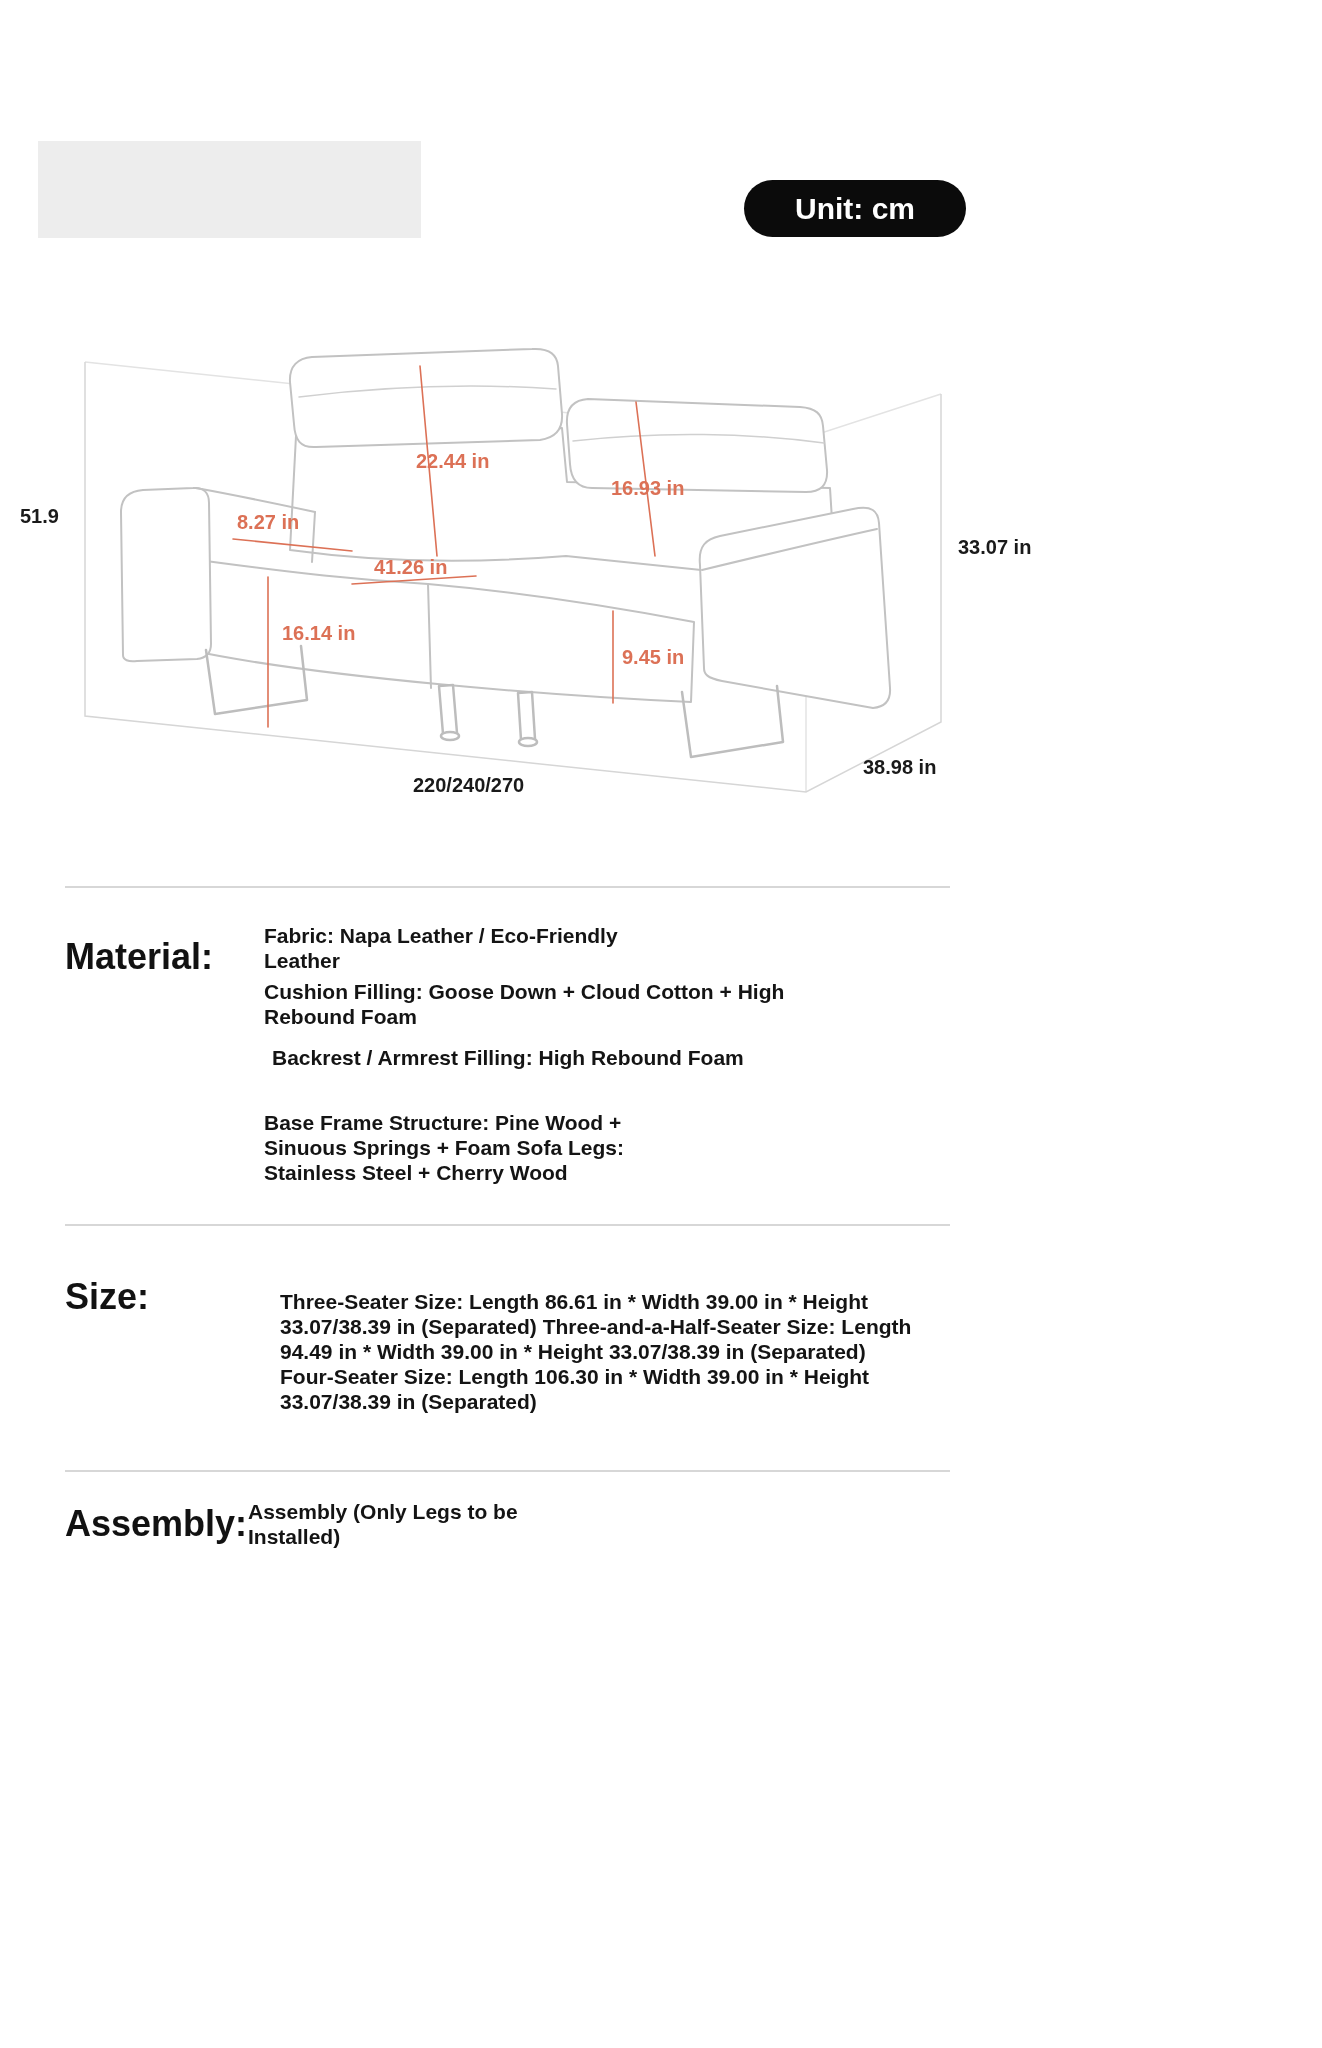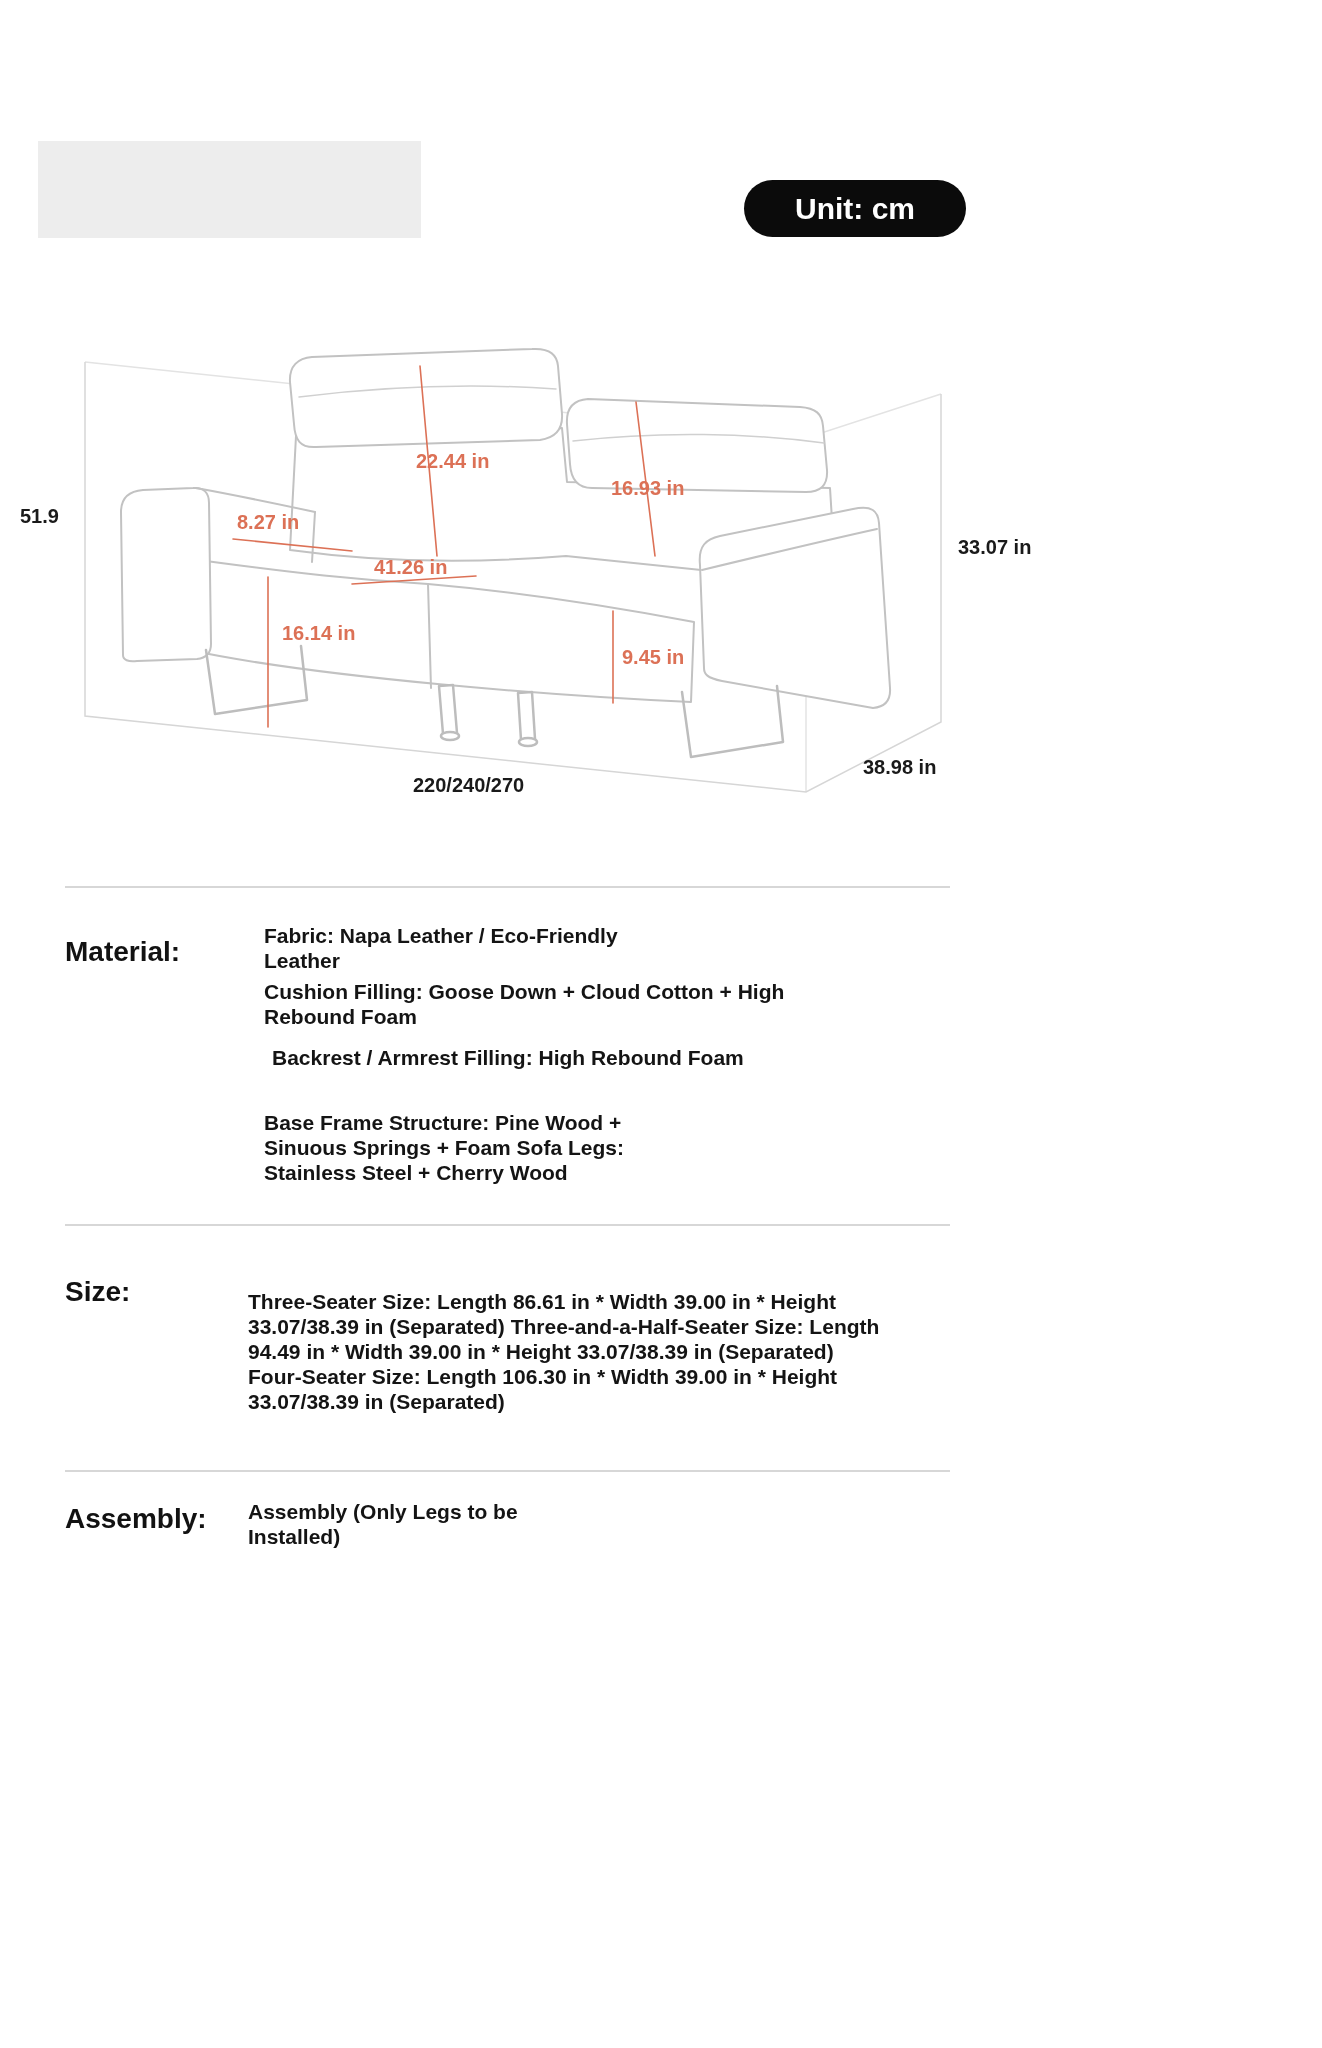"Material:" .spec-label { font-size: 28px -> 36px }
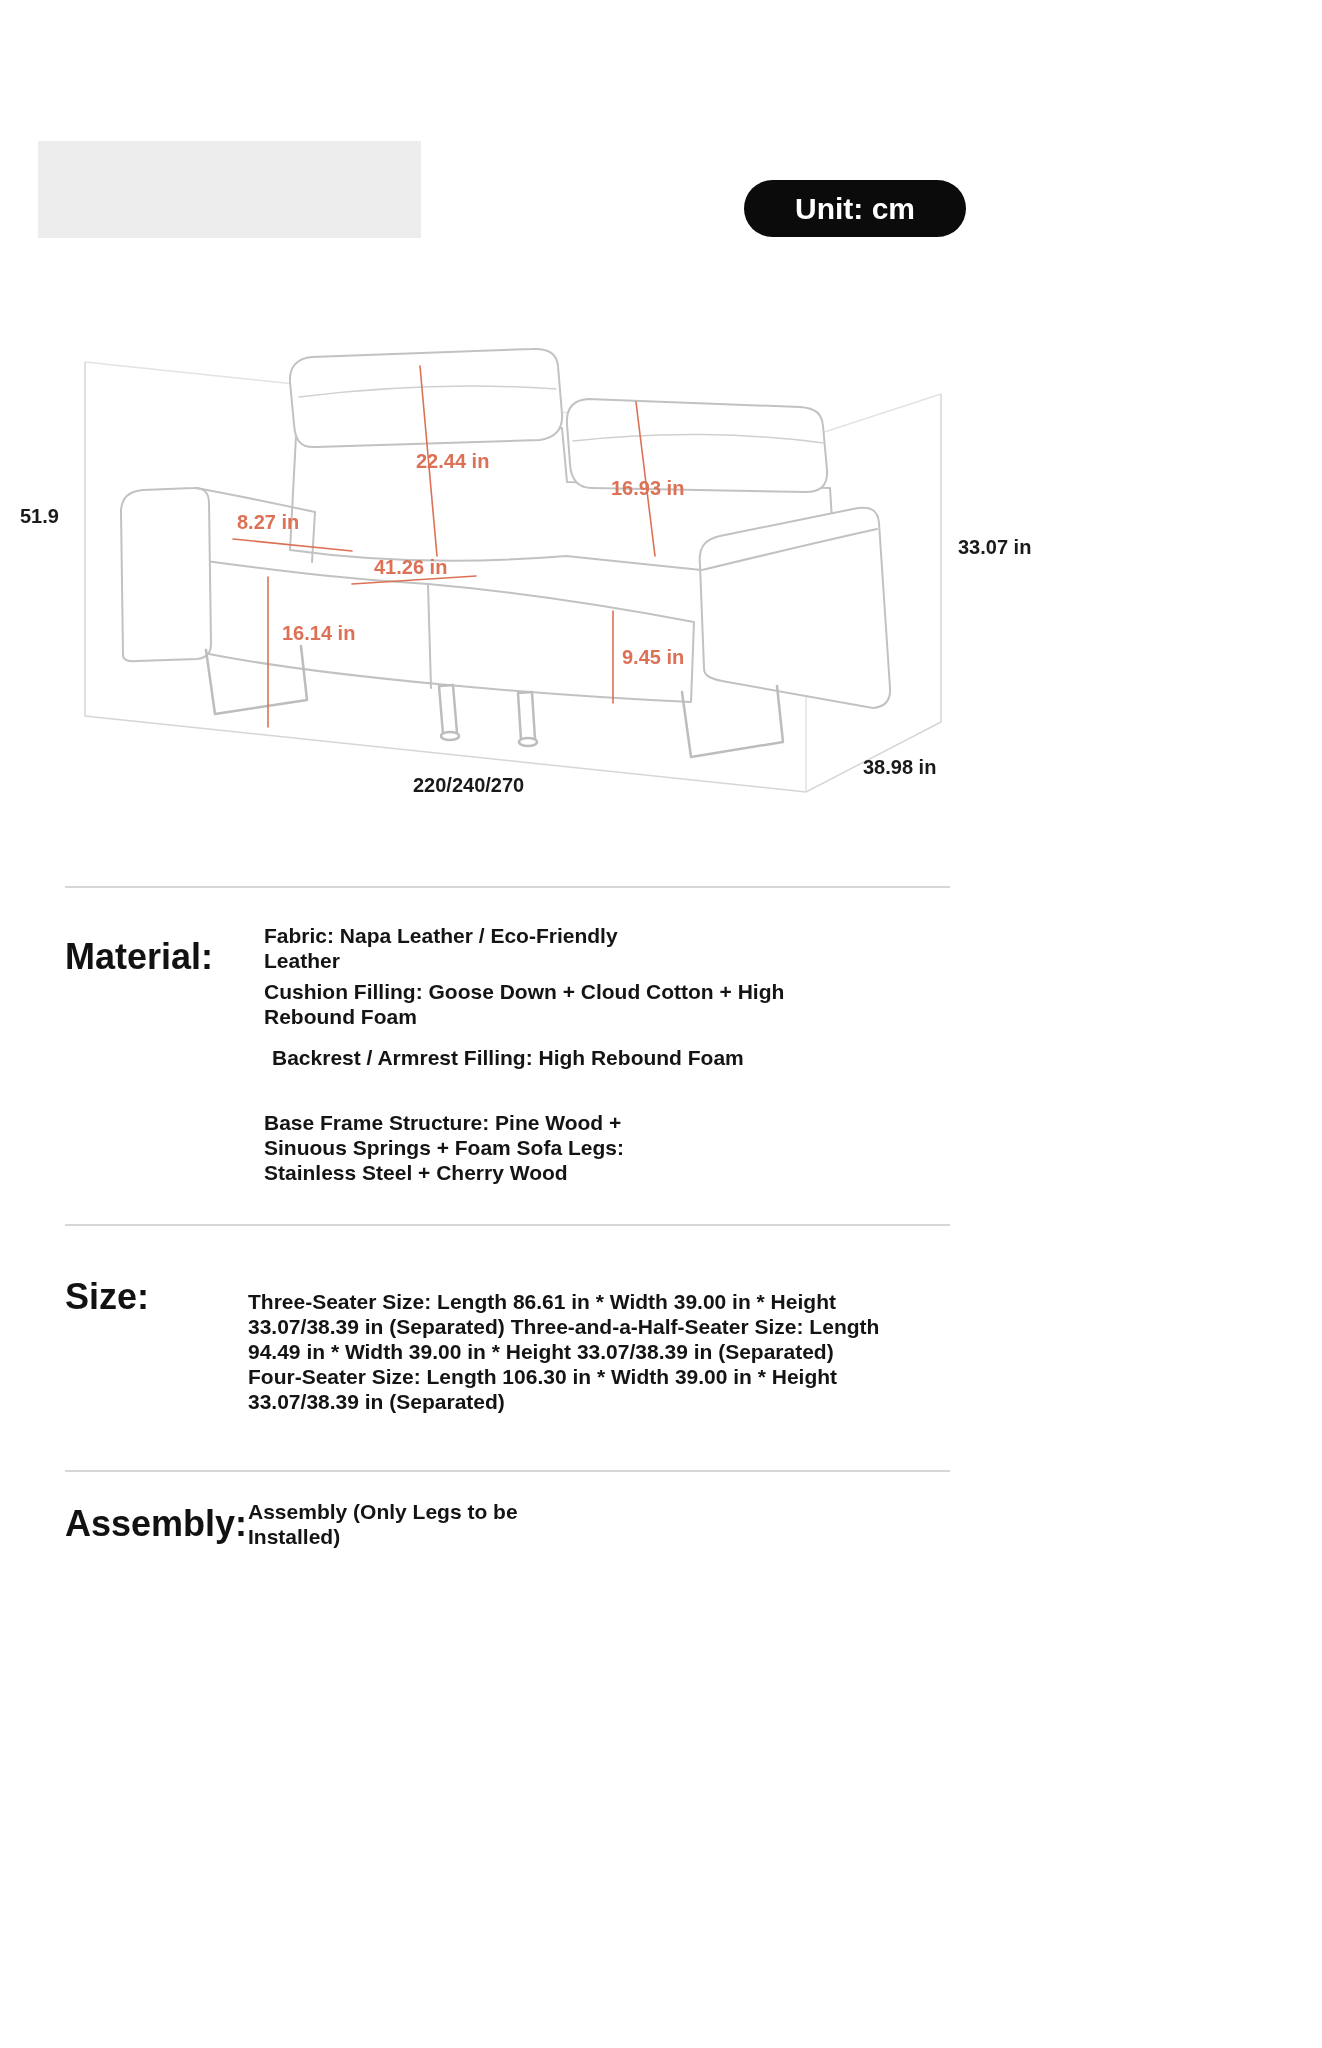"Three-Seater Size: Length 86.61 in" .size-text { margin-left: none -> 32px }
